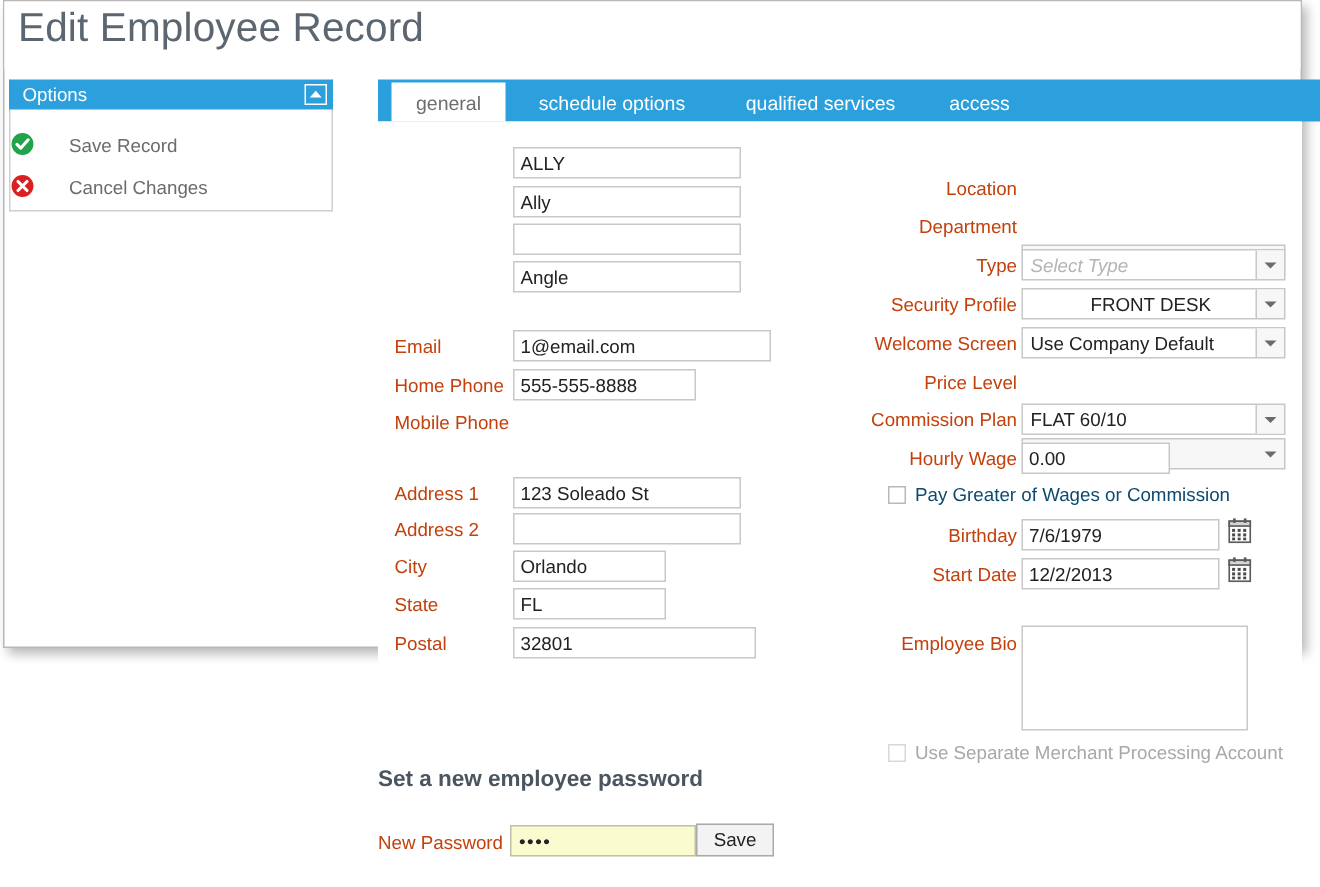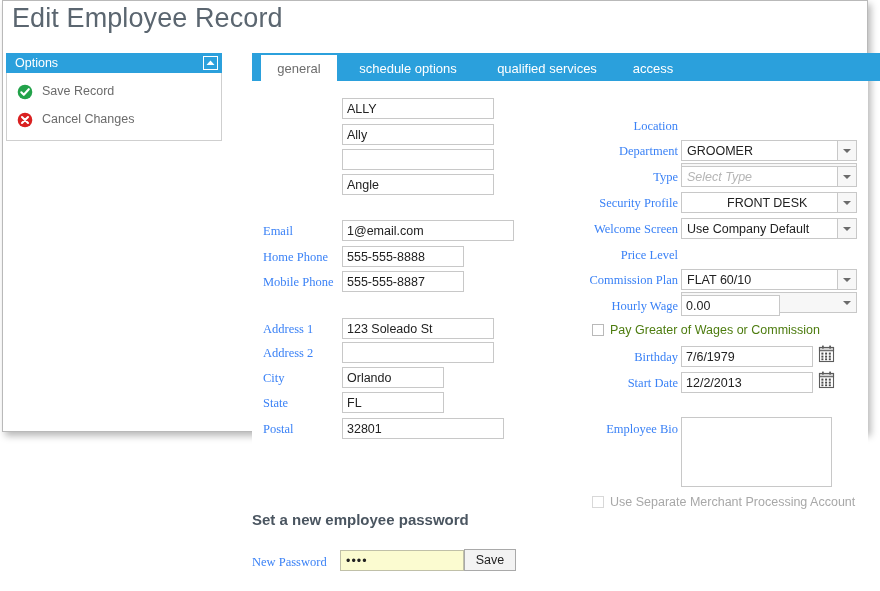"Save Record" .opt-row { align-items: flex-start -> flex-end; gap: 9px -> 23px; left: 14px -> 4px }
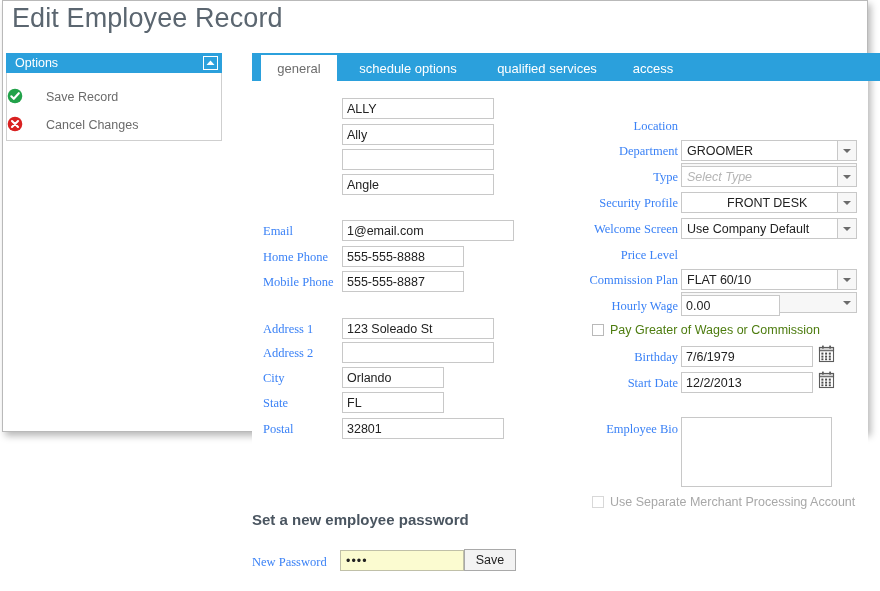"Location" .lbl { color: #3b82f6 -> #c2410c; font-family: Liberation Serif, serif -> none }
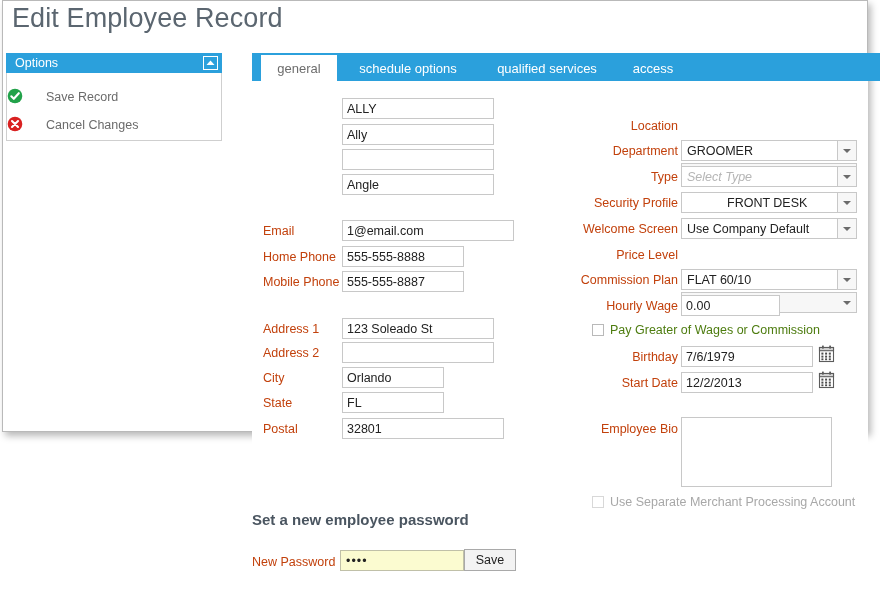"GROOMER" div.combo { html: <div> <span>GROOMER</span> <span> <i></i> </span> </div> -> none }
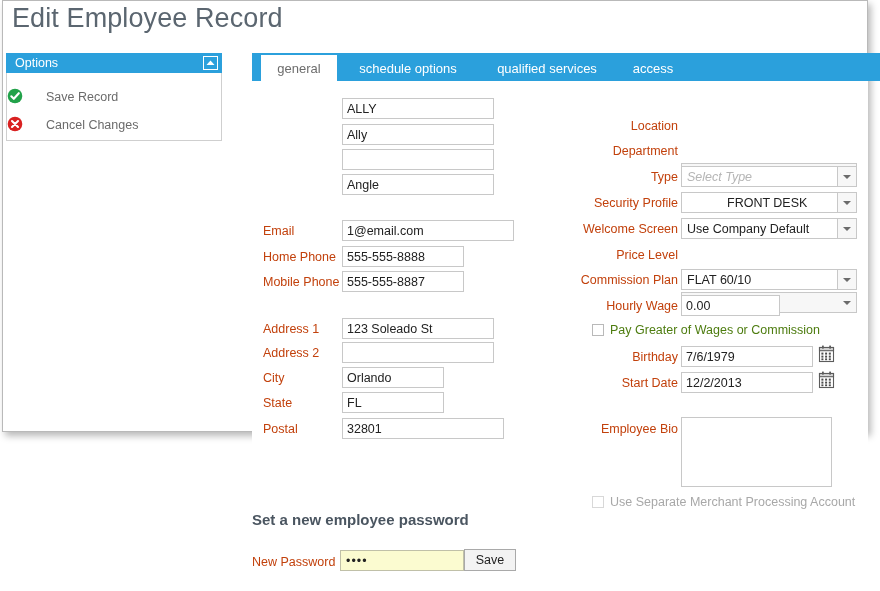"555-555-8887" input.fld { html: <input> -> none }
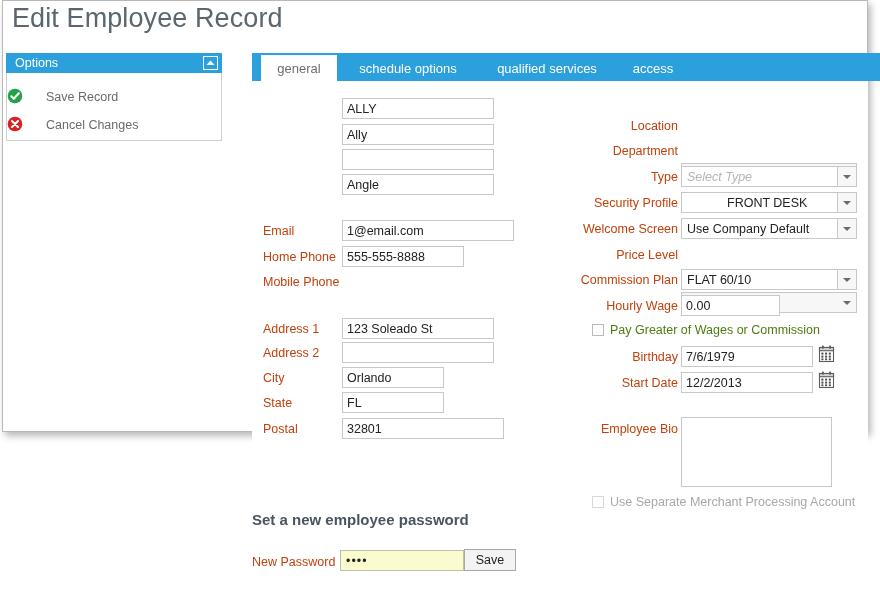"Pay Greater of Wages or" .cblabel { color: #4d7c0f -> #0c4a6e }
